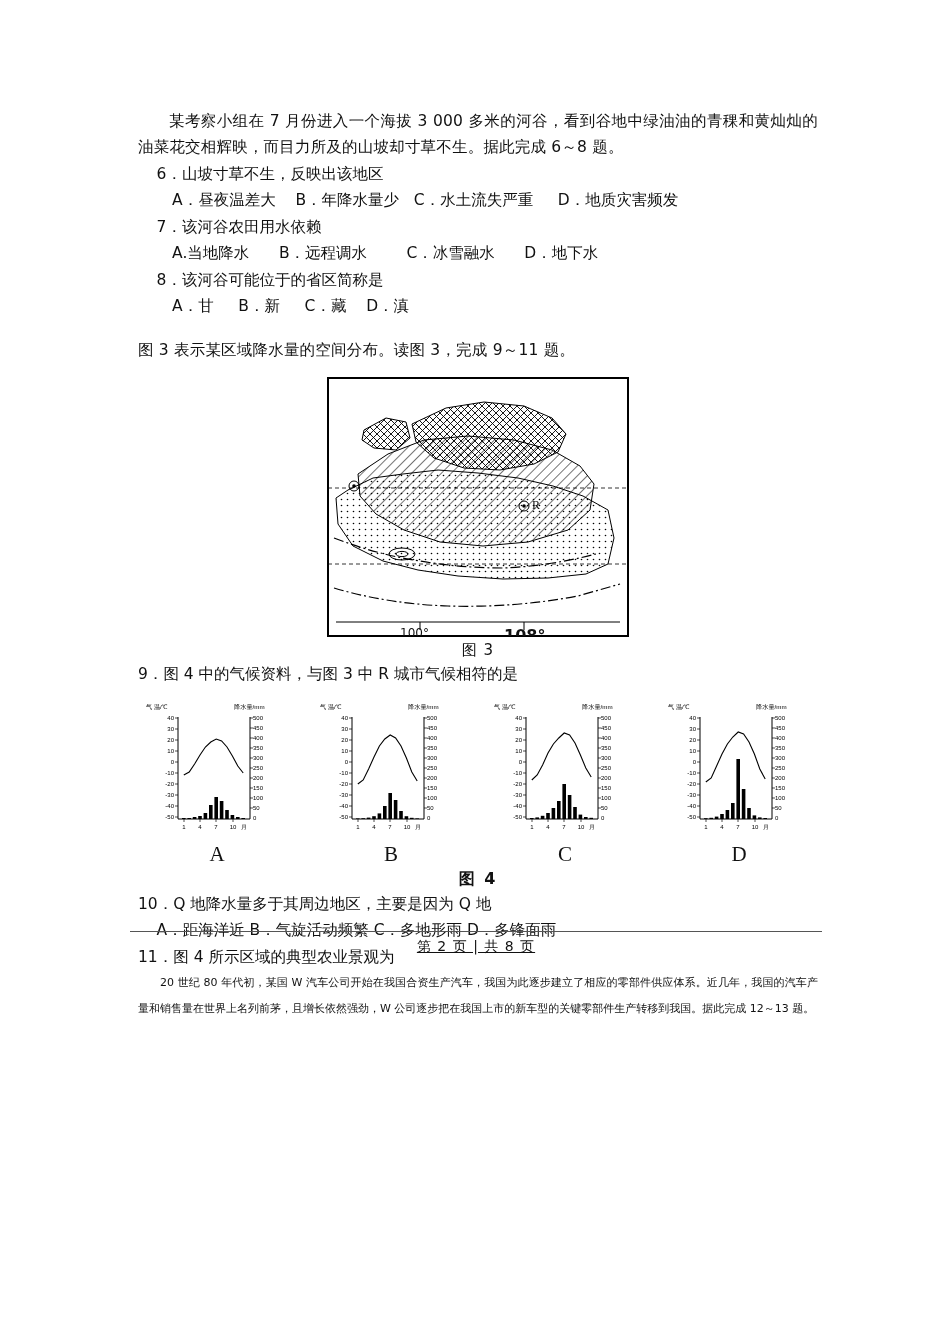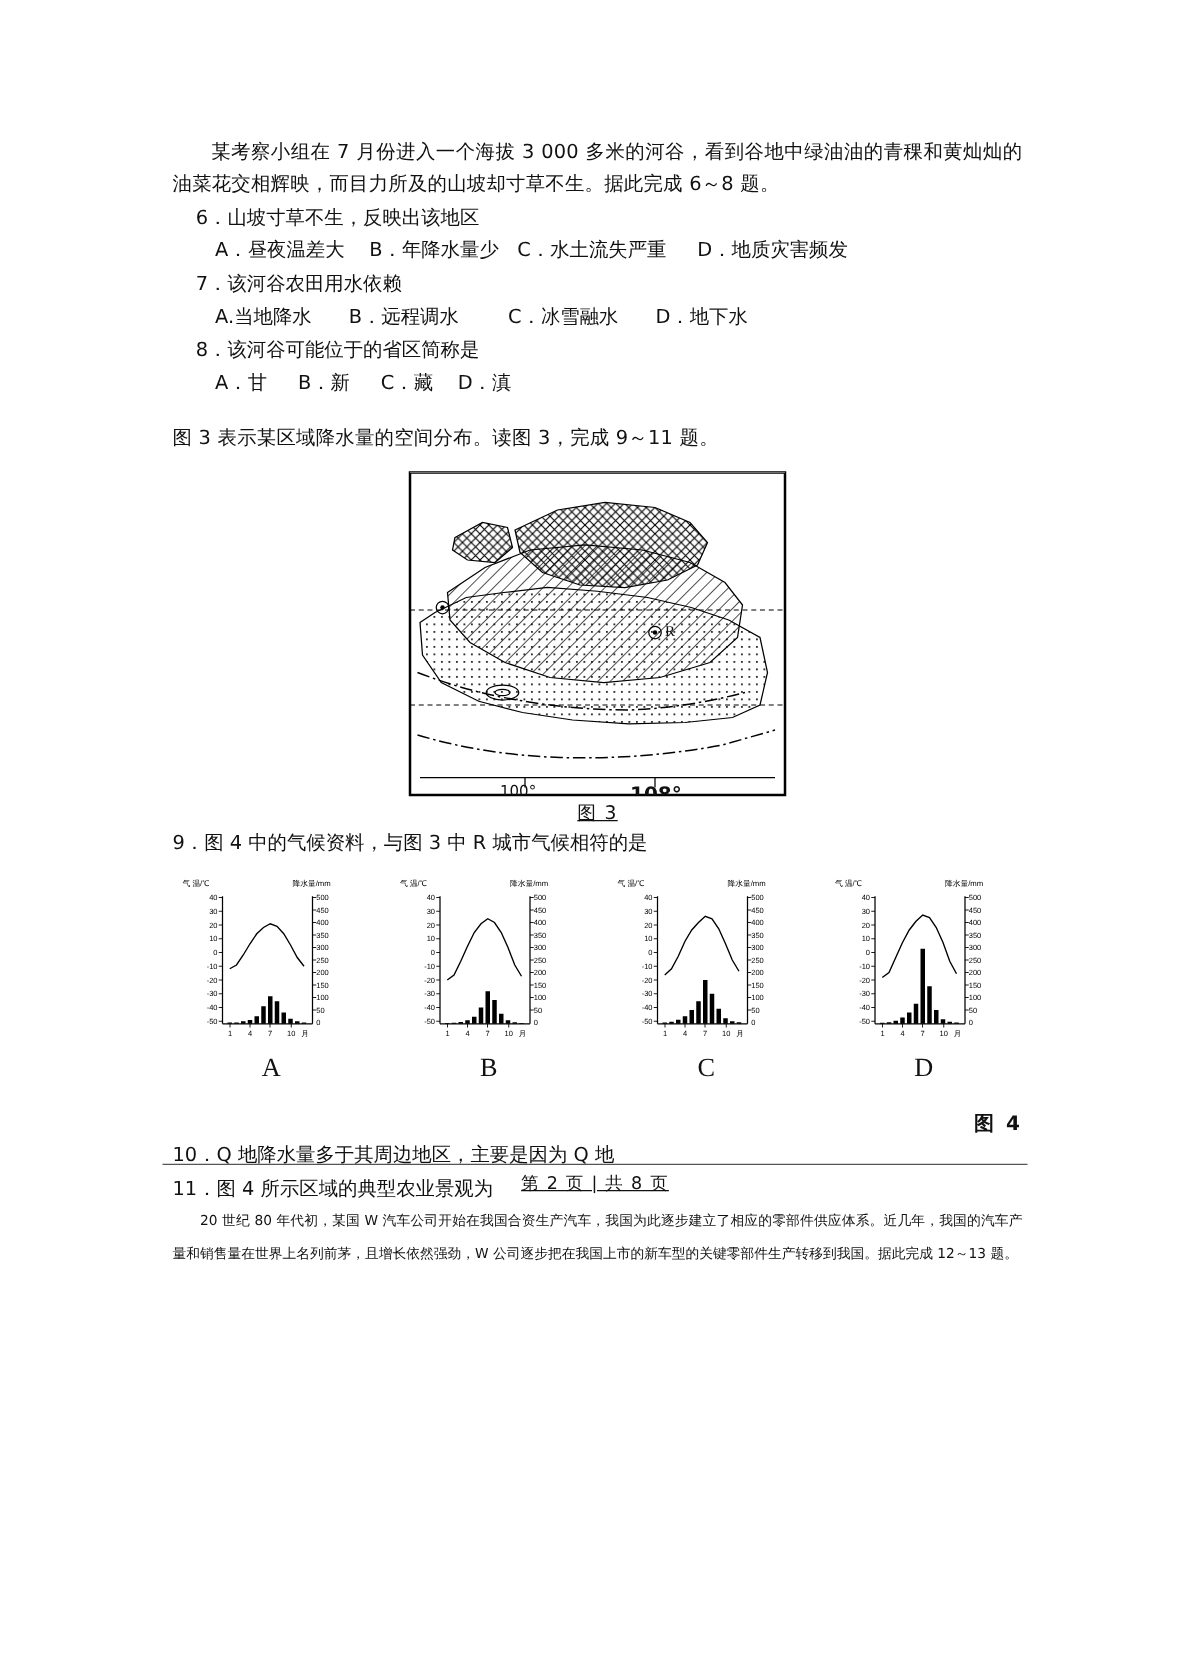"图 3" .fig3-caption { text-decoration: underline -> none }
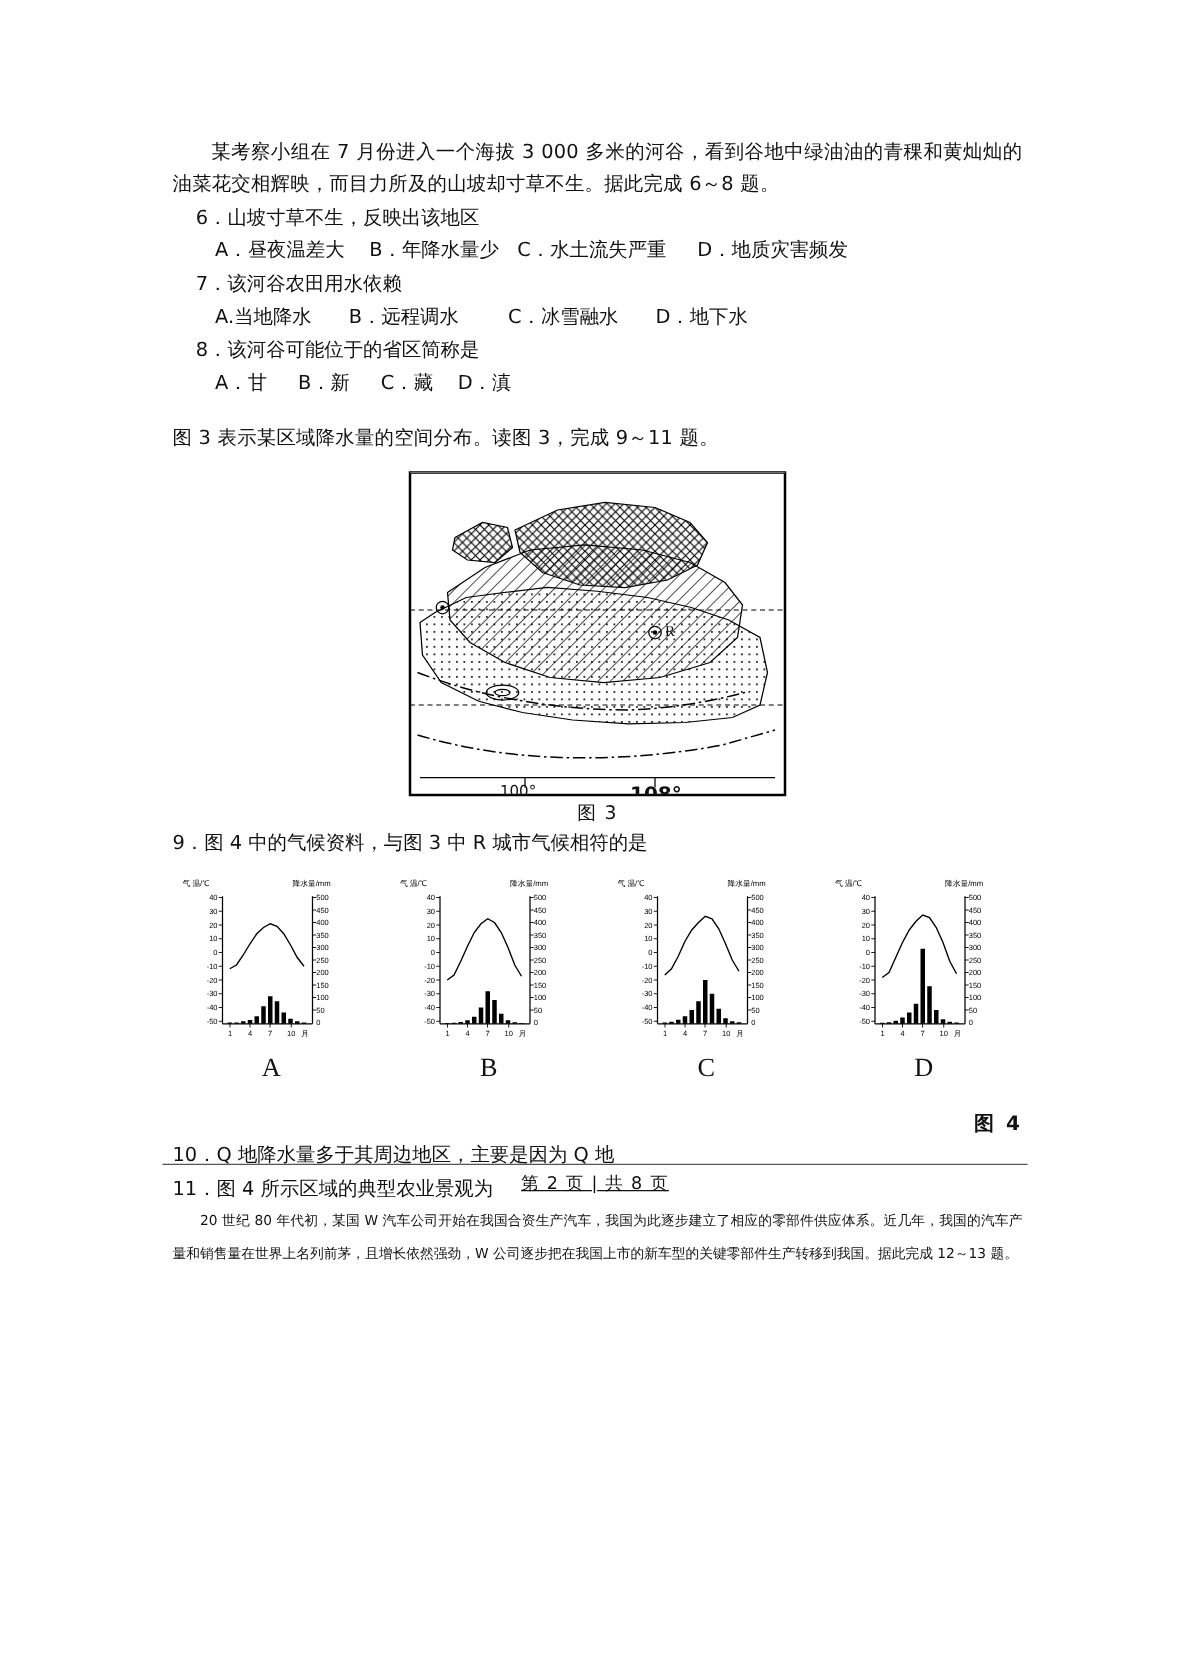"图 4" .fig4-caption { margin-top: 22px -> 2px; text-align: right -> center }
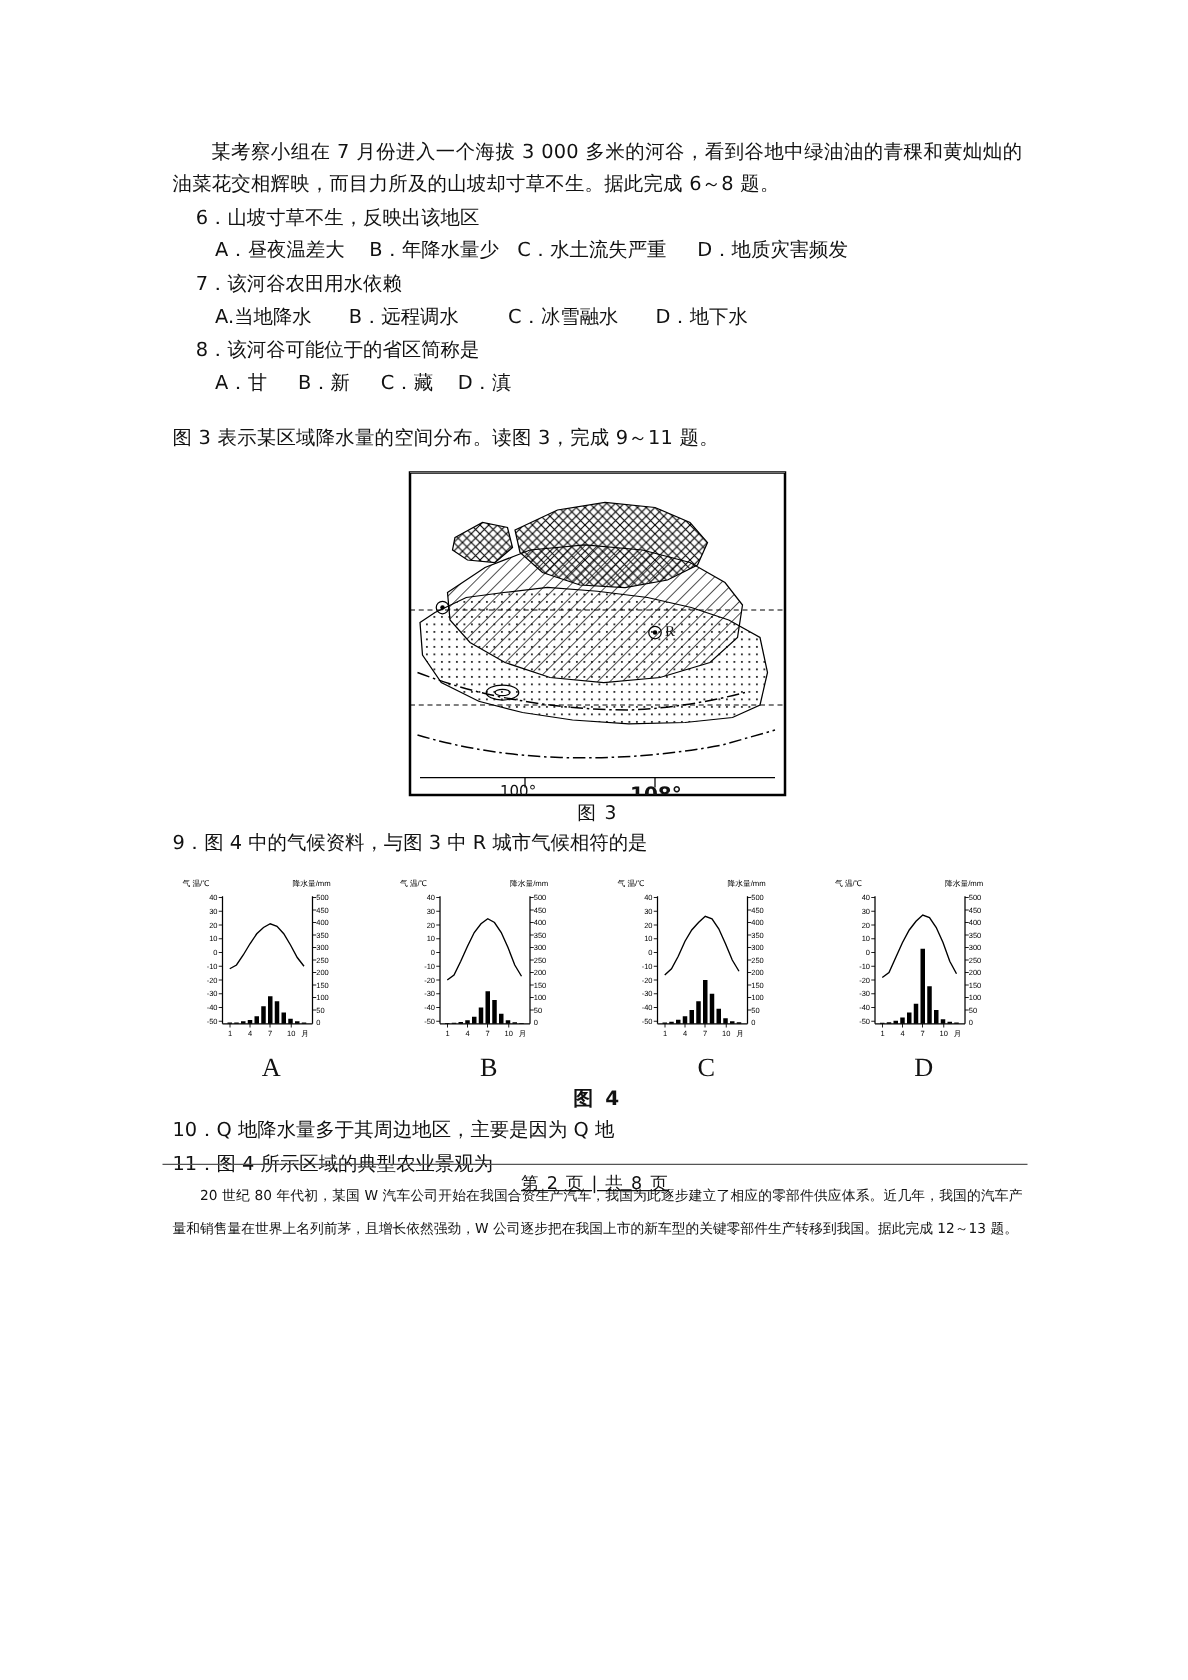"A．距海洋近 B．气旋活动频繁 C．多地形雨 D．多锋面雨" div.opts-wrap { html: none -> <div>A．距海洋近 B．气旋活动频繁 C．多地形雨 D．多锋面雨</div> }
